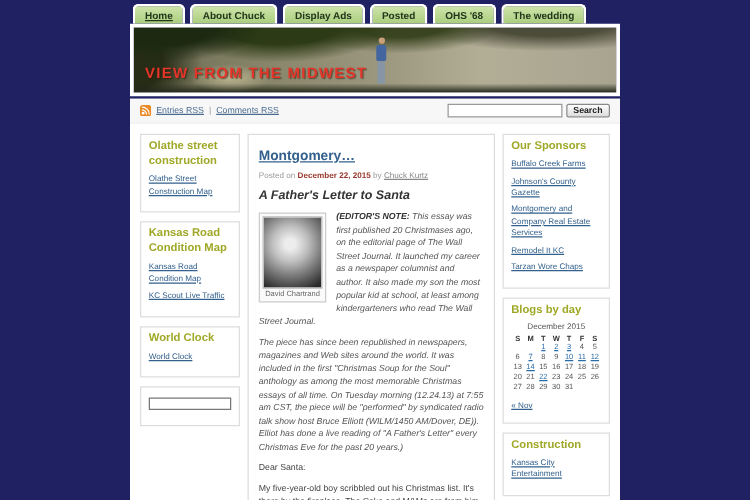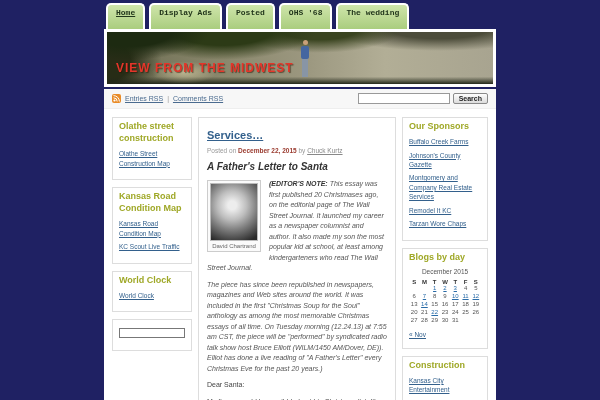"Home" .tab { font-family: Liberation Mono, monospace -> none; padding: 3px 8px 12px -> 3px 8px 2px }
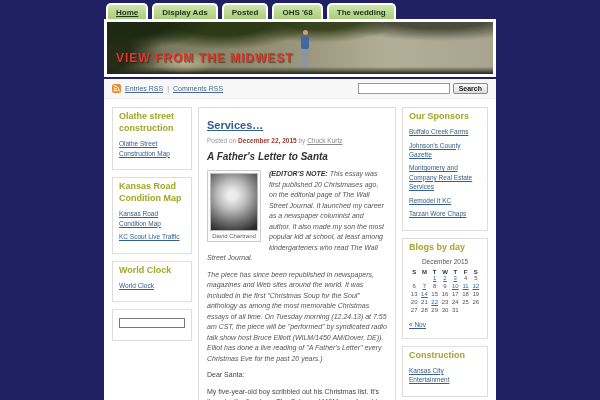"About Chuck" div.tab { html: none -> <div> <span>About Chuck</span> </div> }
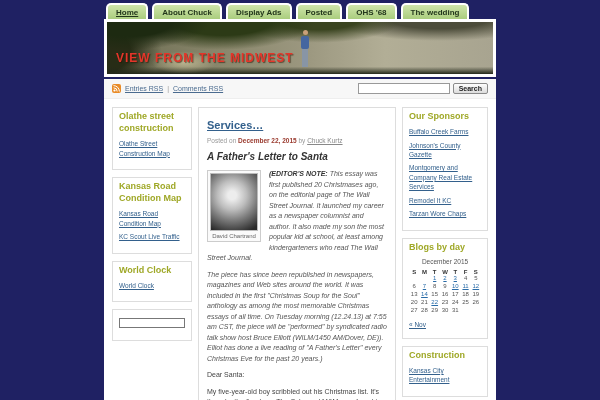"Services…" a.post-title { text: Services -> Montgomery }
